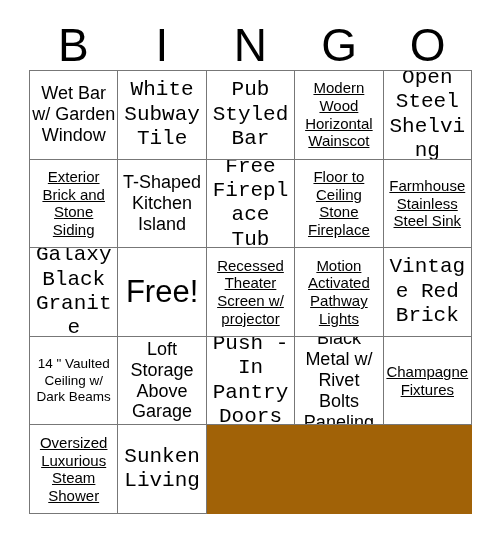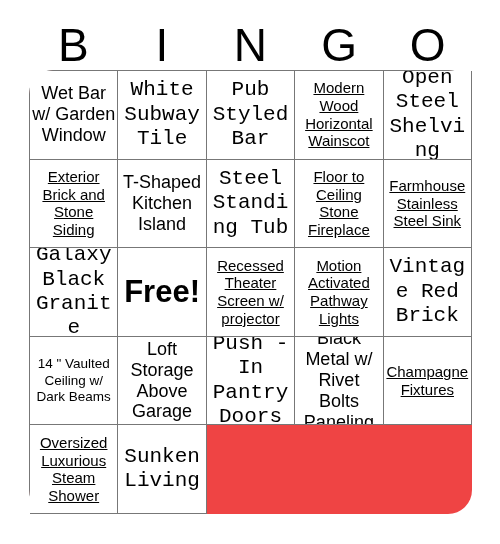"Wet Bar w/ Garden Window" #bingo-grid { background: #ef4444 -> #a16207; border-radius: 24px -> none }
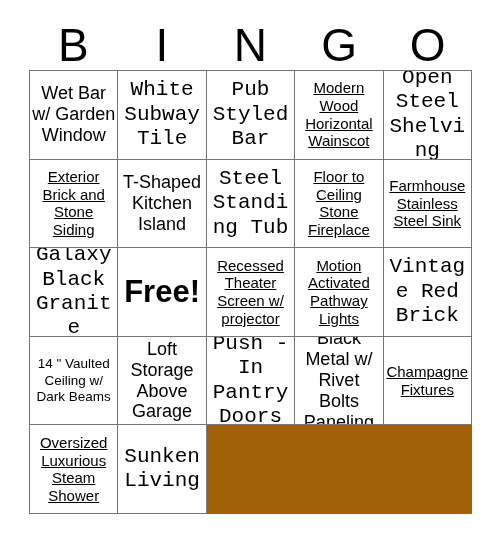"Steel Standing Tub" span.cell-text { text: Steel Standing -> Free Fireplace }
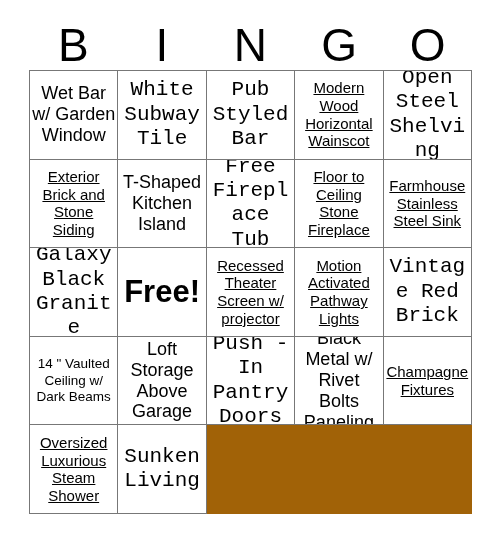"Free!" .fs-xl { font-weight: bold -> none }
